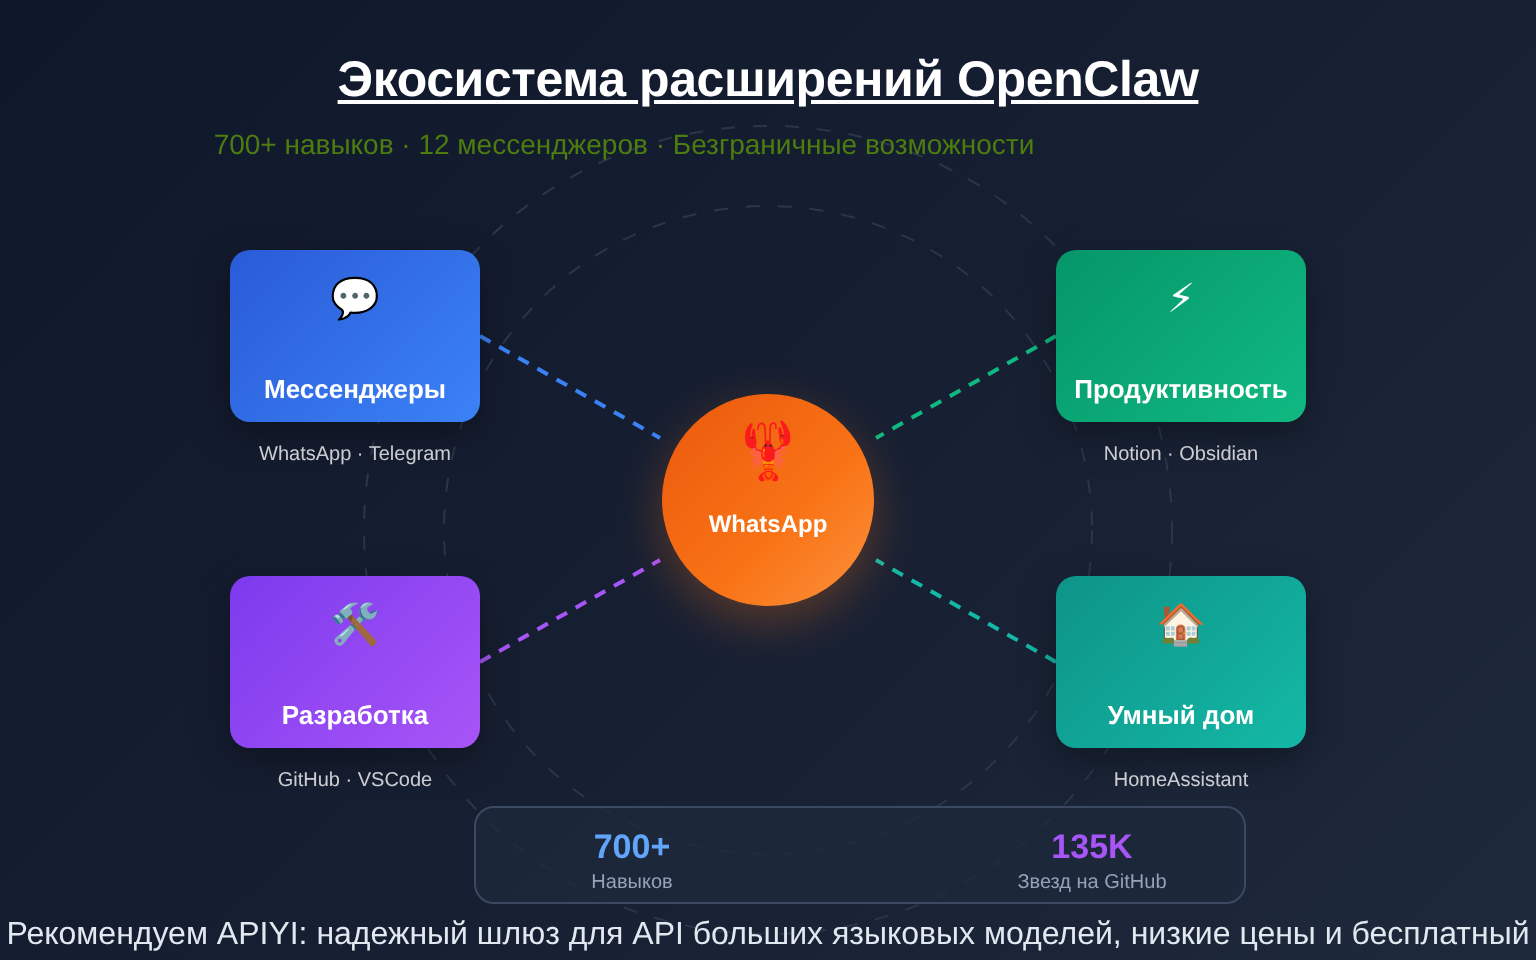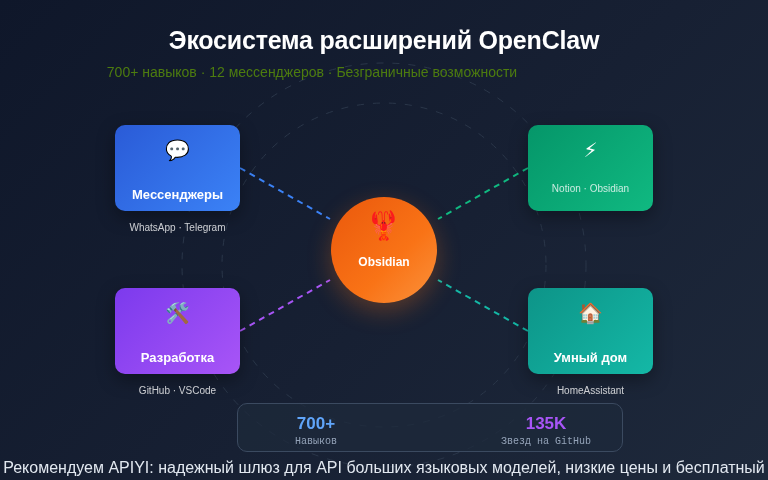"Экосистема расширений OpenClaw" .title { text-decoration: none -> underline }
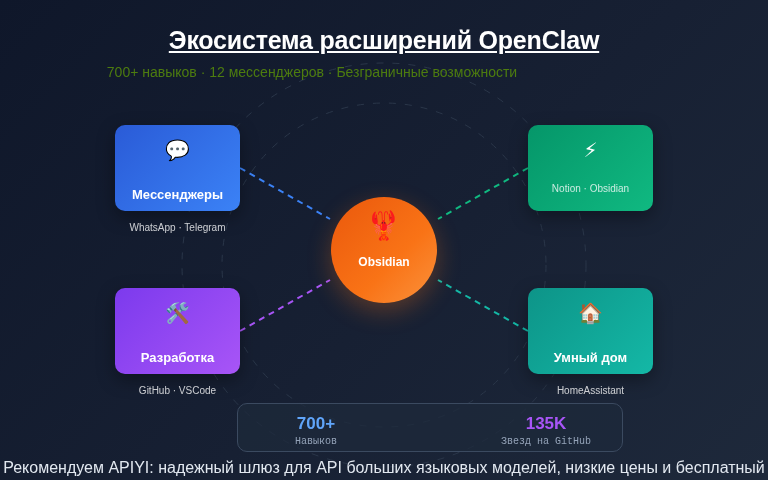"Продуктивность" div.name { html: none -> <div>Продуктивность</div> }
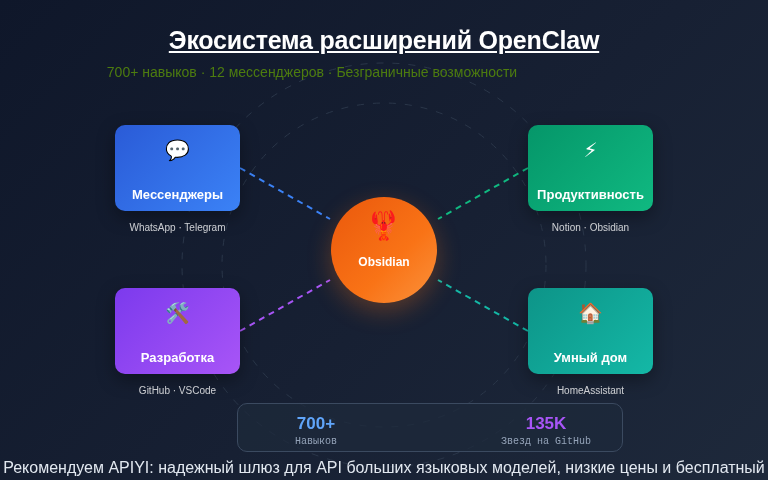"Obsidian" div.name { text: Obsidian -> WhatsApp }
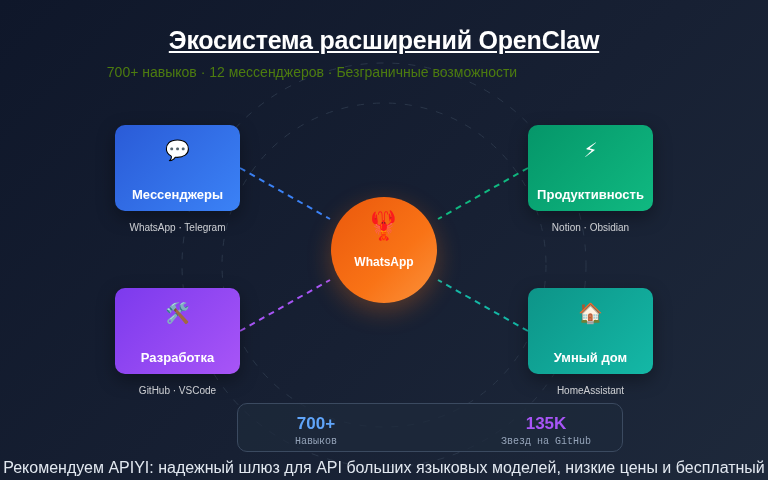"Навыков" .stat .lbl { font-family: Liberation Mono, monospace -> none }
